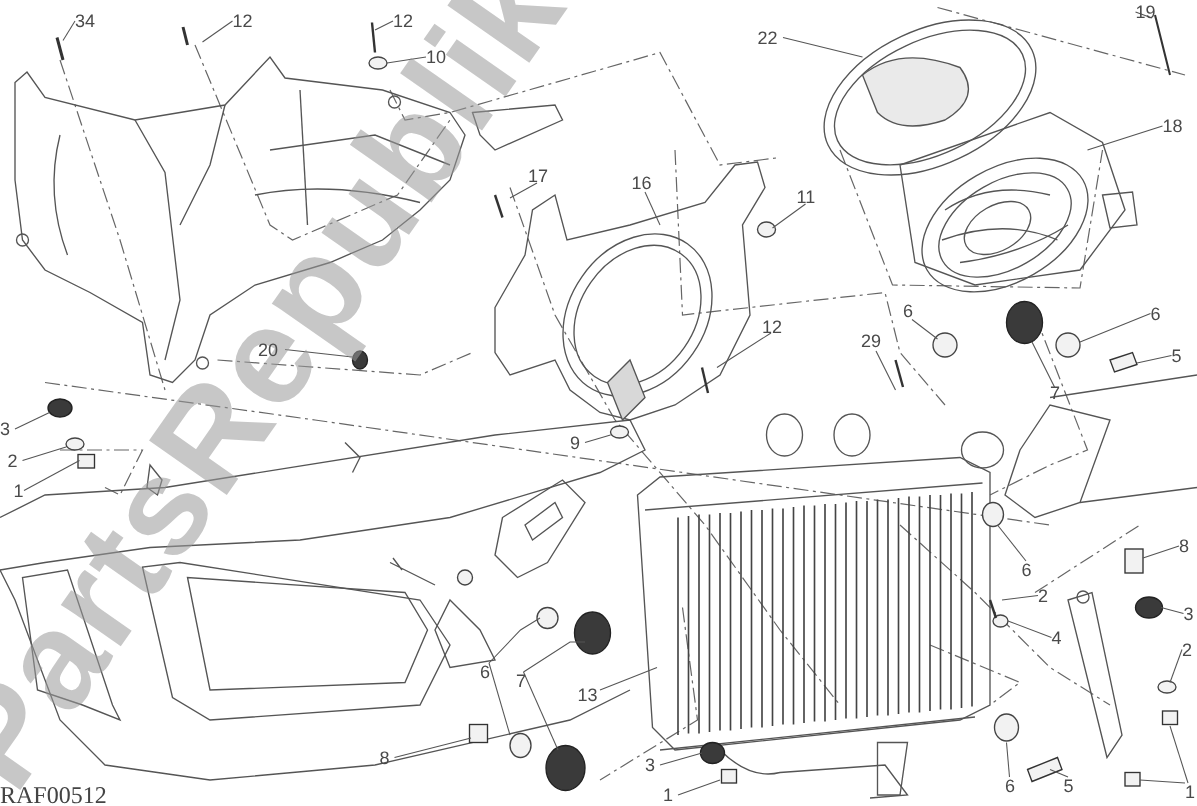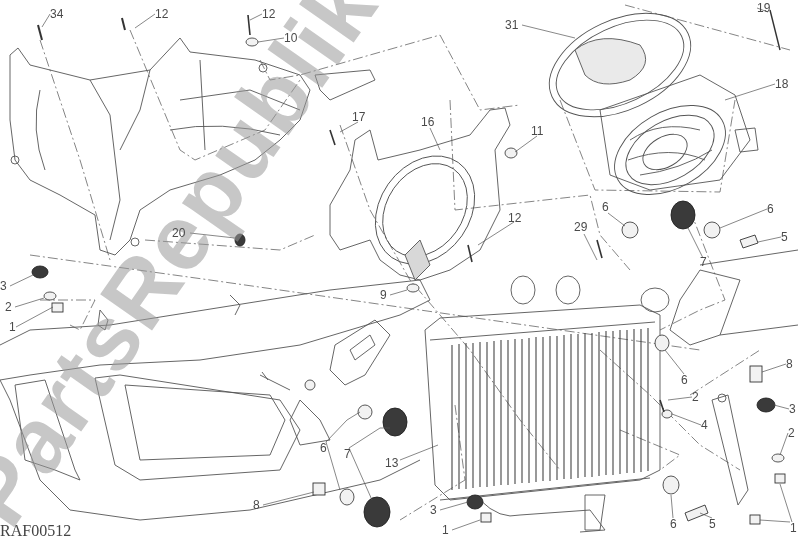"31" div.callout { text: 31 -> 22 }
